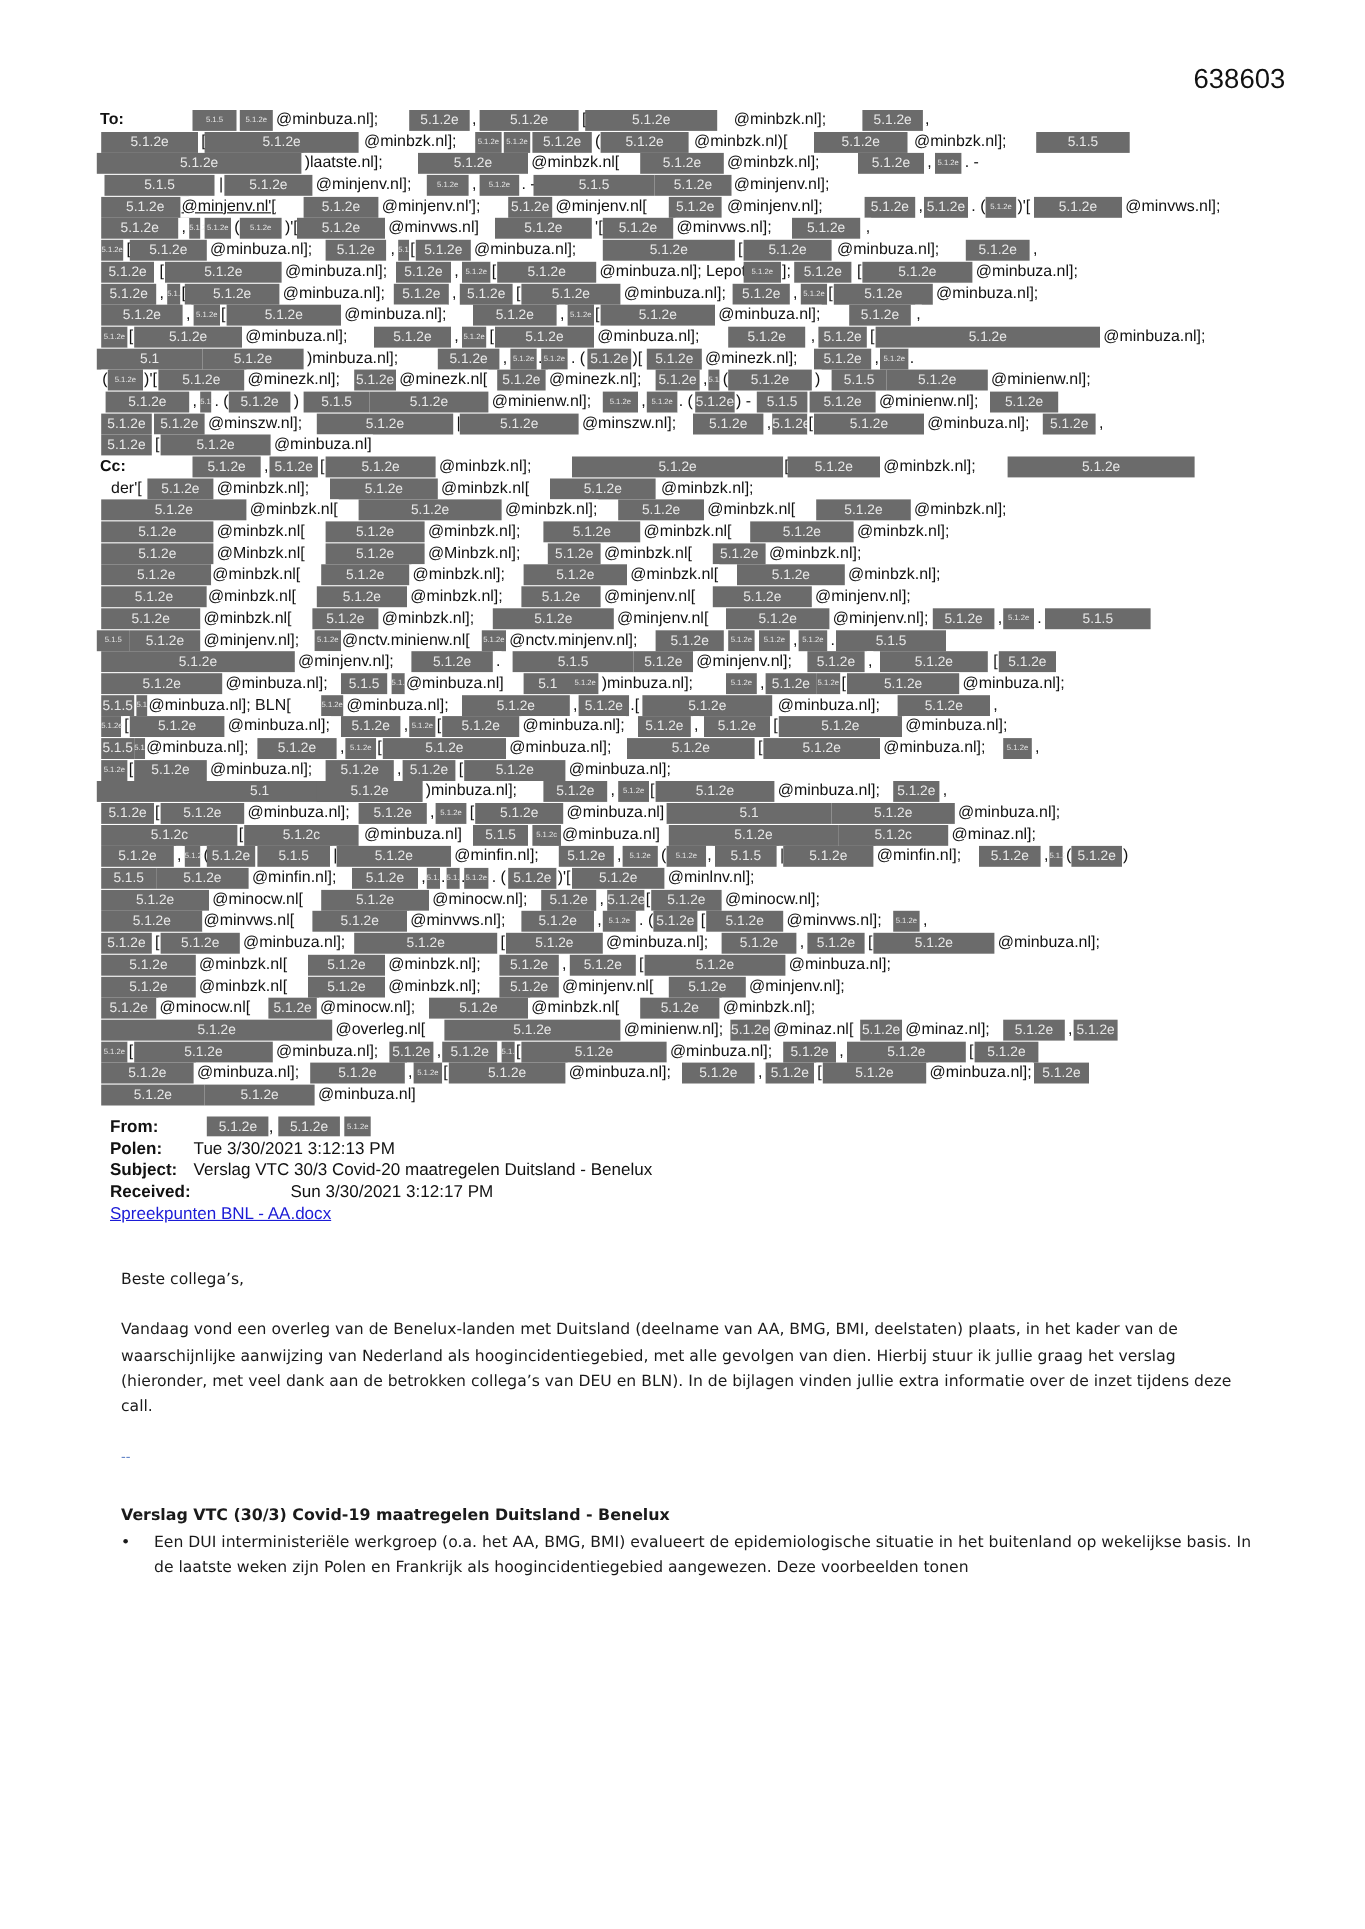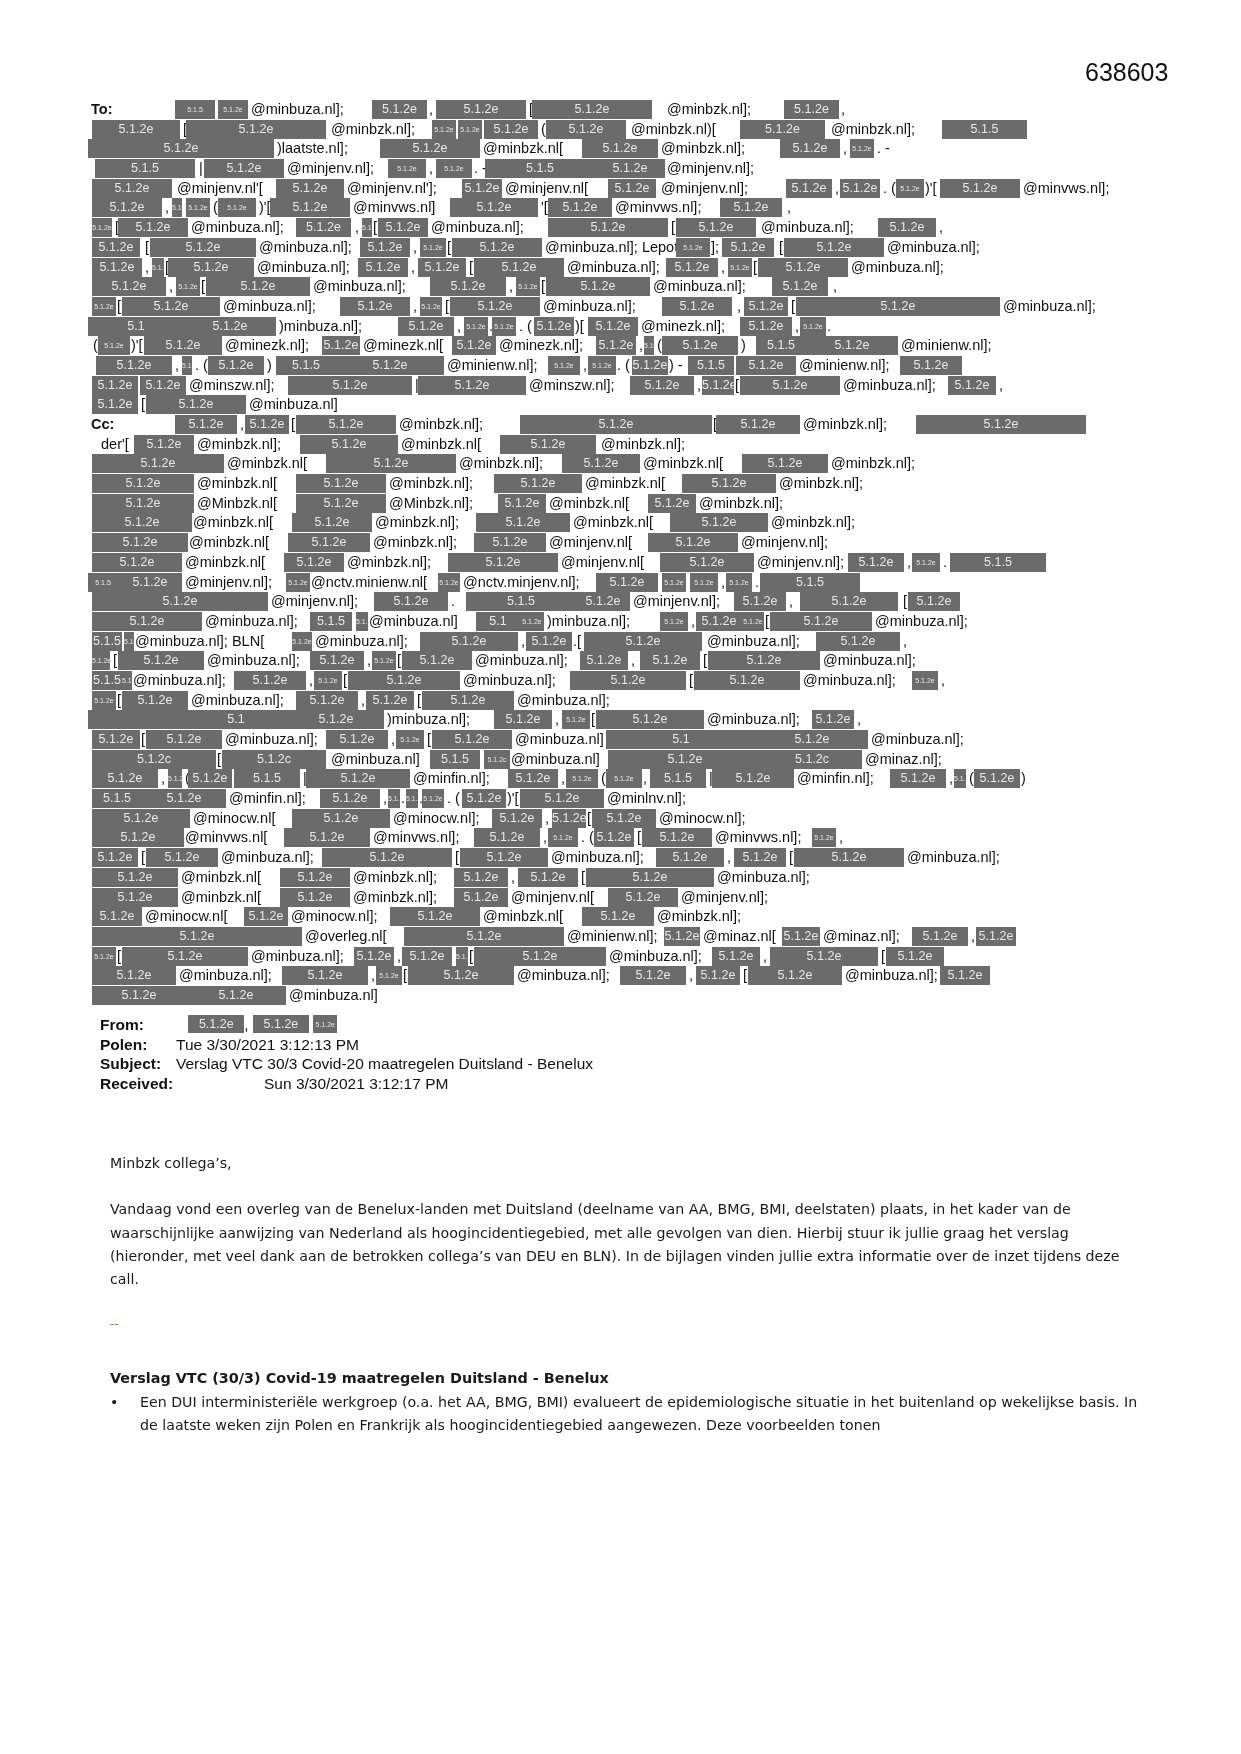"@minjenv.nl'[" span.tok { left: 76px -> 64px; text-decoration: none -> underline }
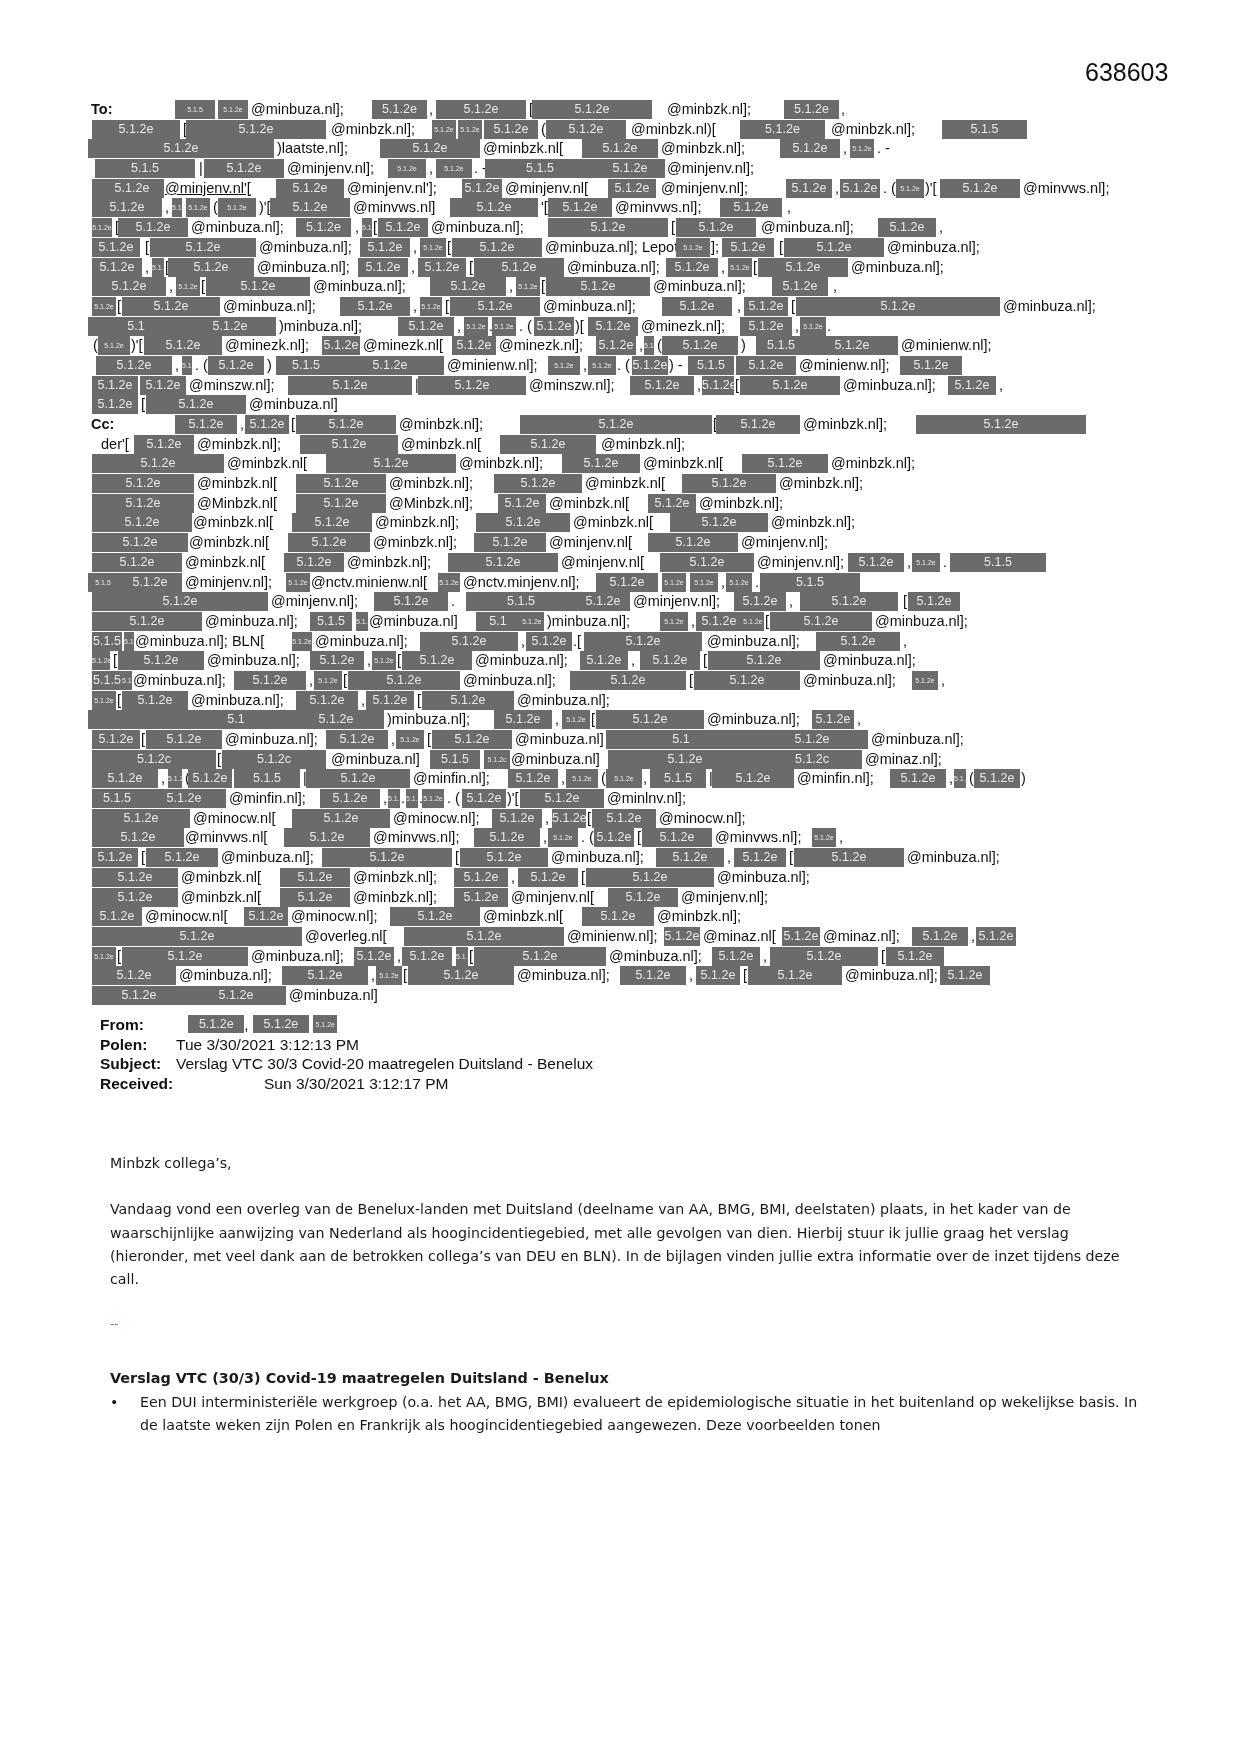"Spreekpunten BNL - AA.docx" div.row { html: none -> <div> <a>Spreekpunten BNL - AA.docx</a> </div> }
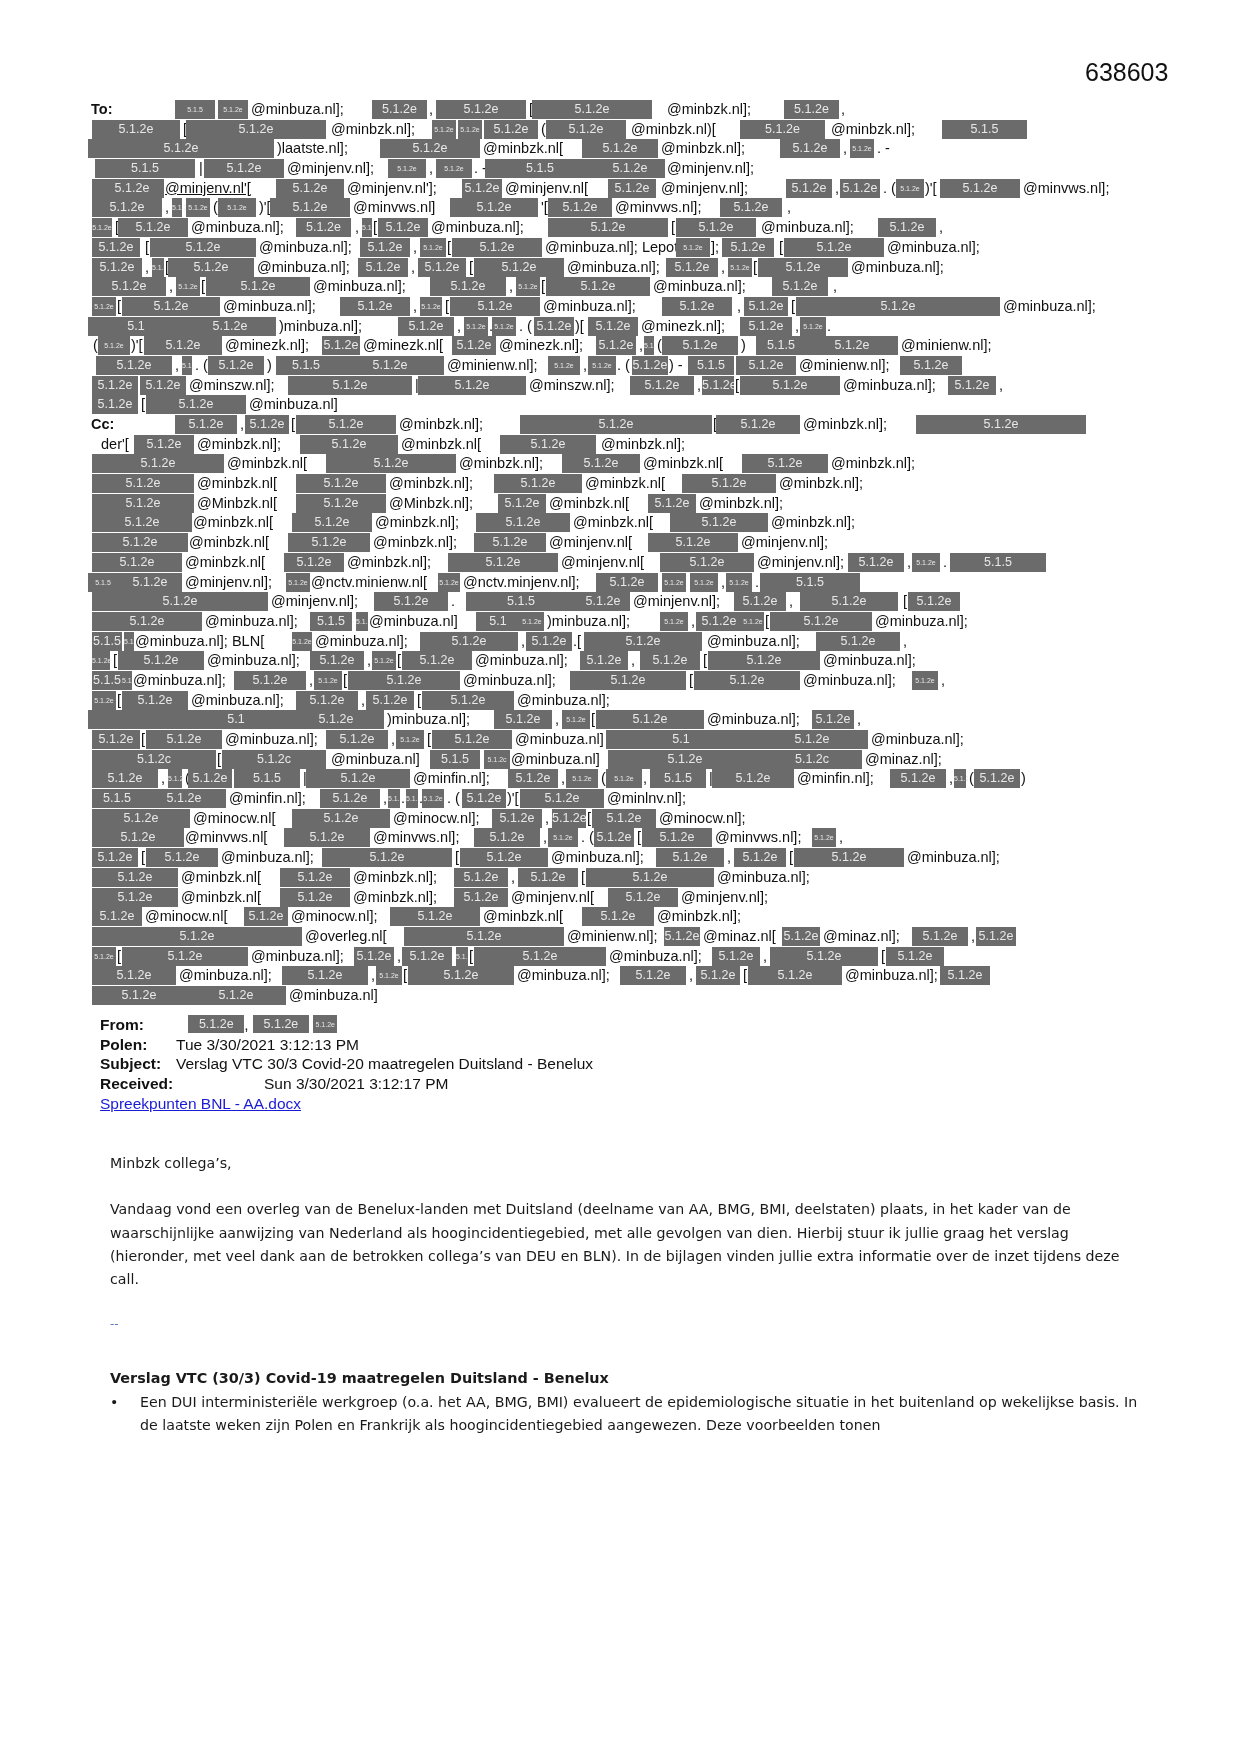"Minbzk collega’s," p { text: Minbzk -> Beste }
